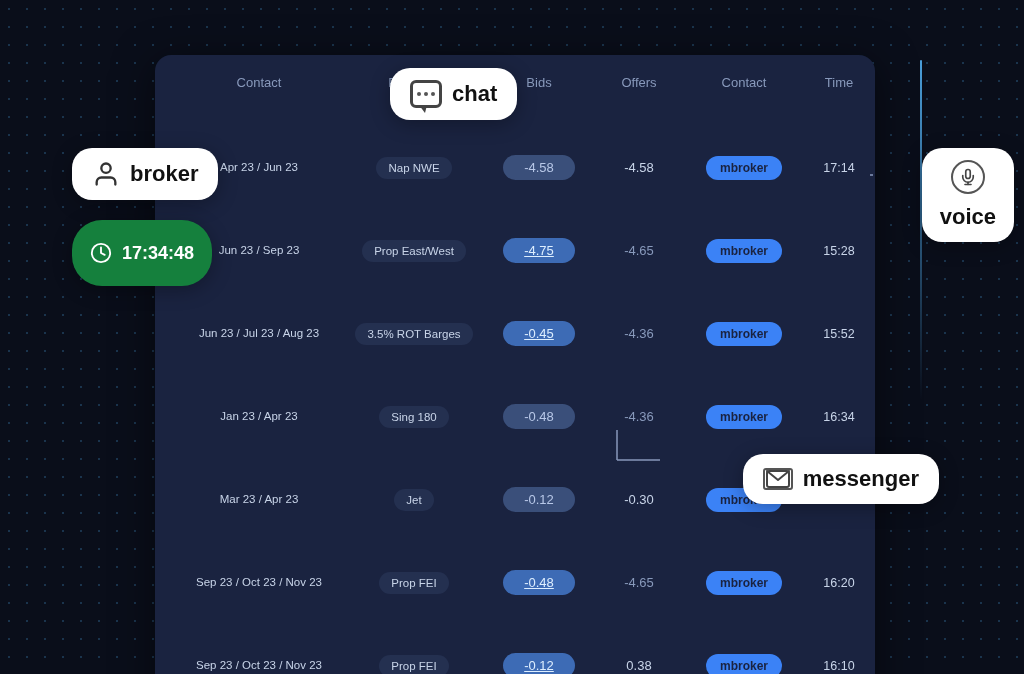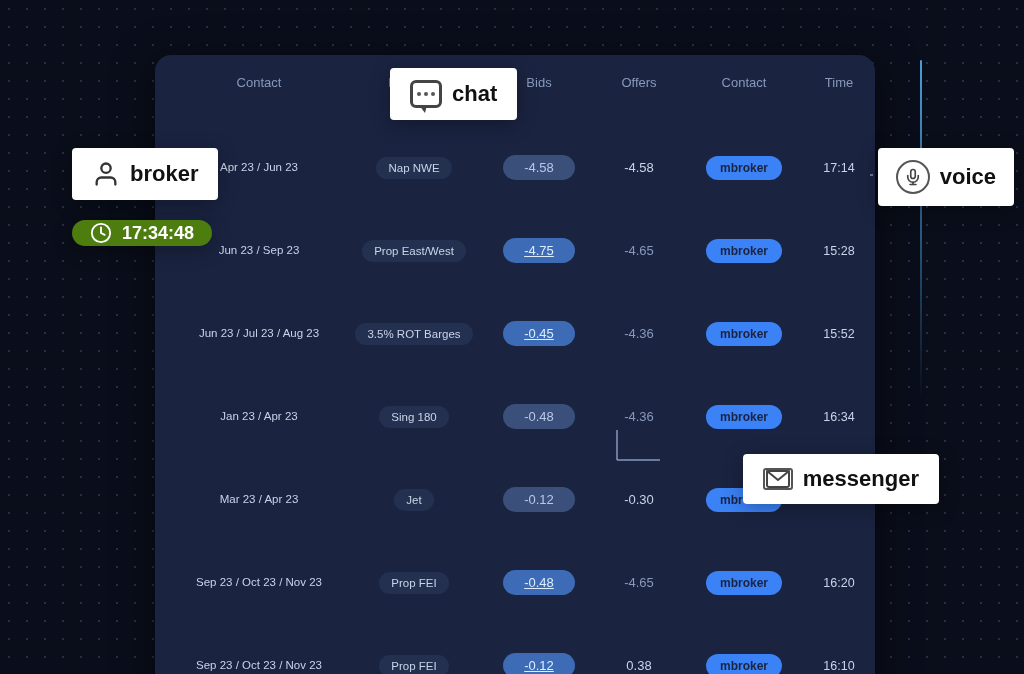"chat" .float-card { border-radius: 4px -> 20px }
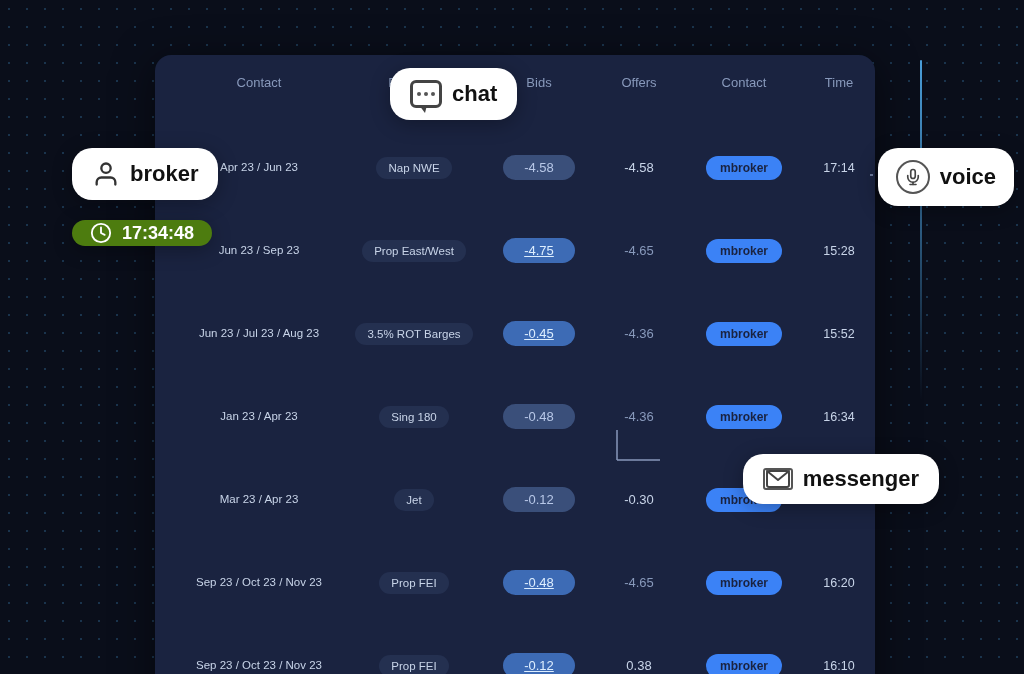"voice" div.float-card { flex-direction: none -> column }
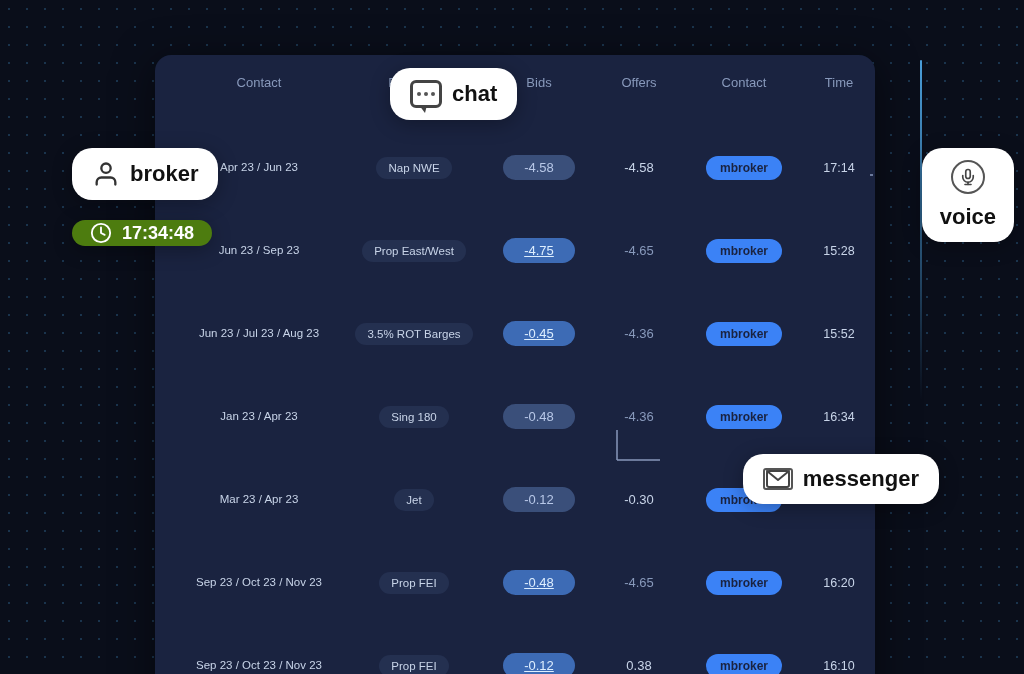"17:34:48" .time-card { background: #4d7c0f -> #15803d; padding: 2px 18px -> 22px 18px }
